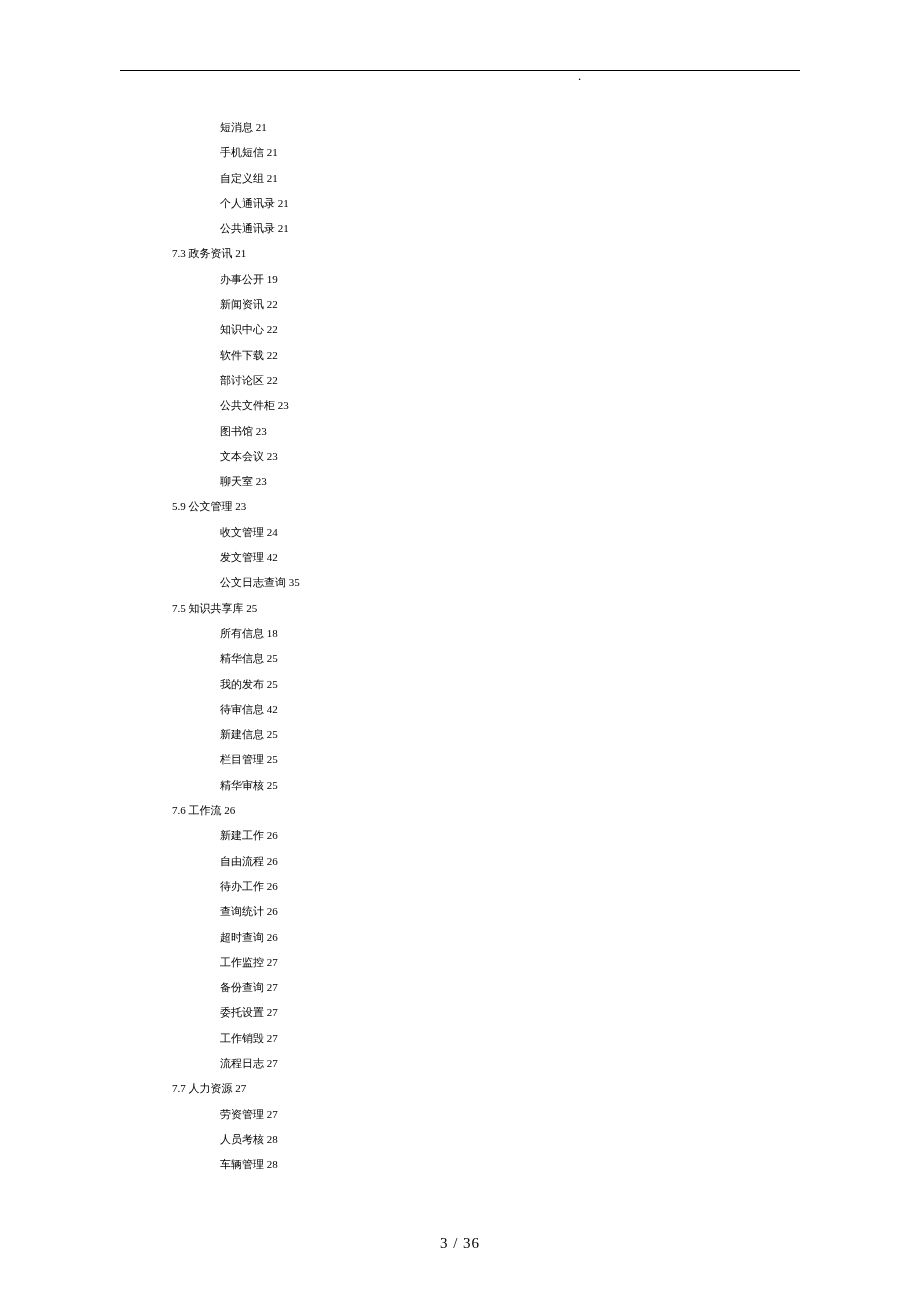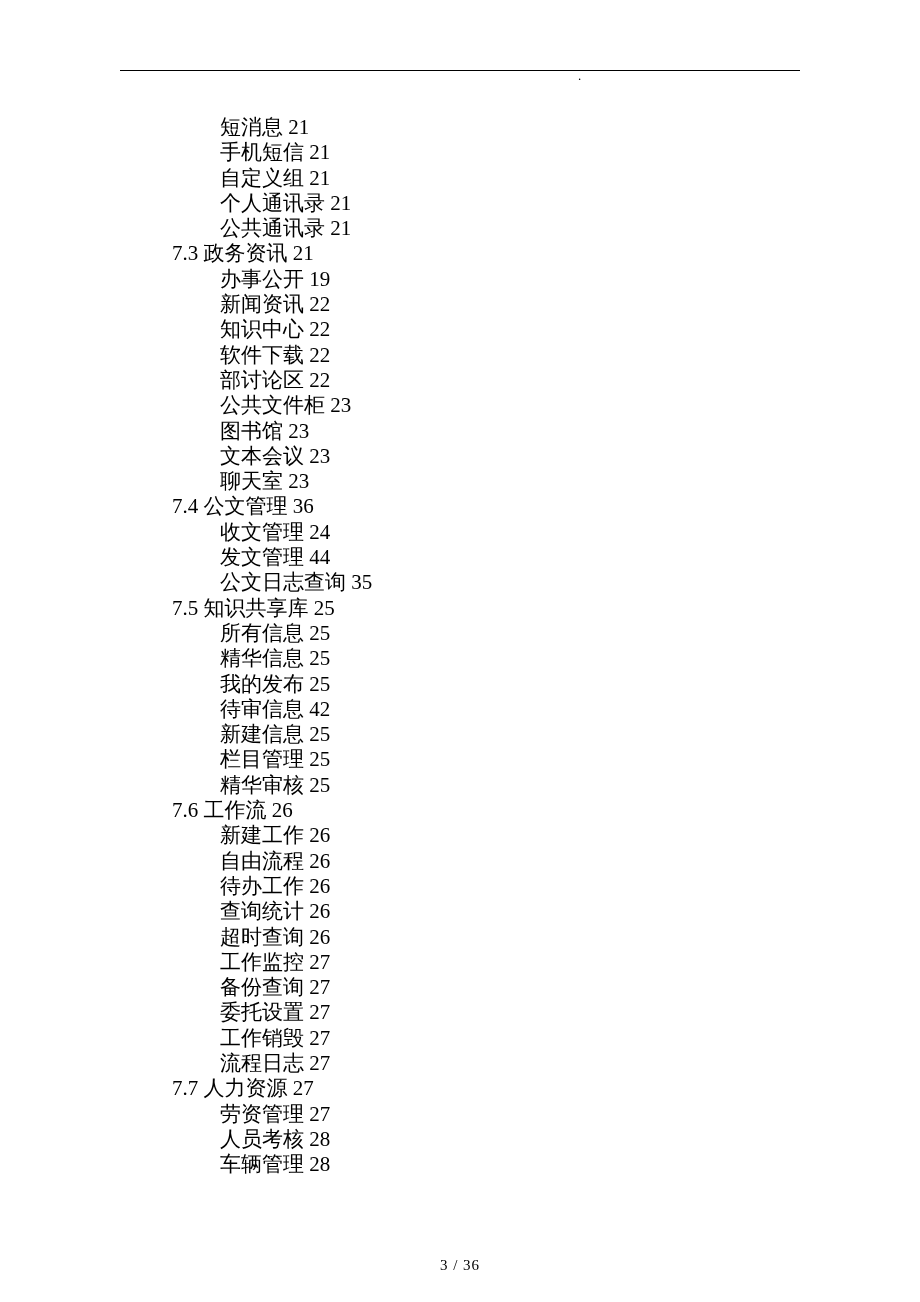"短消息 21" .toc { font-size: 21px -> 11px }
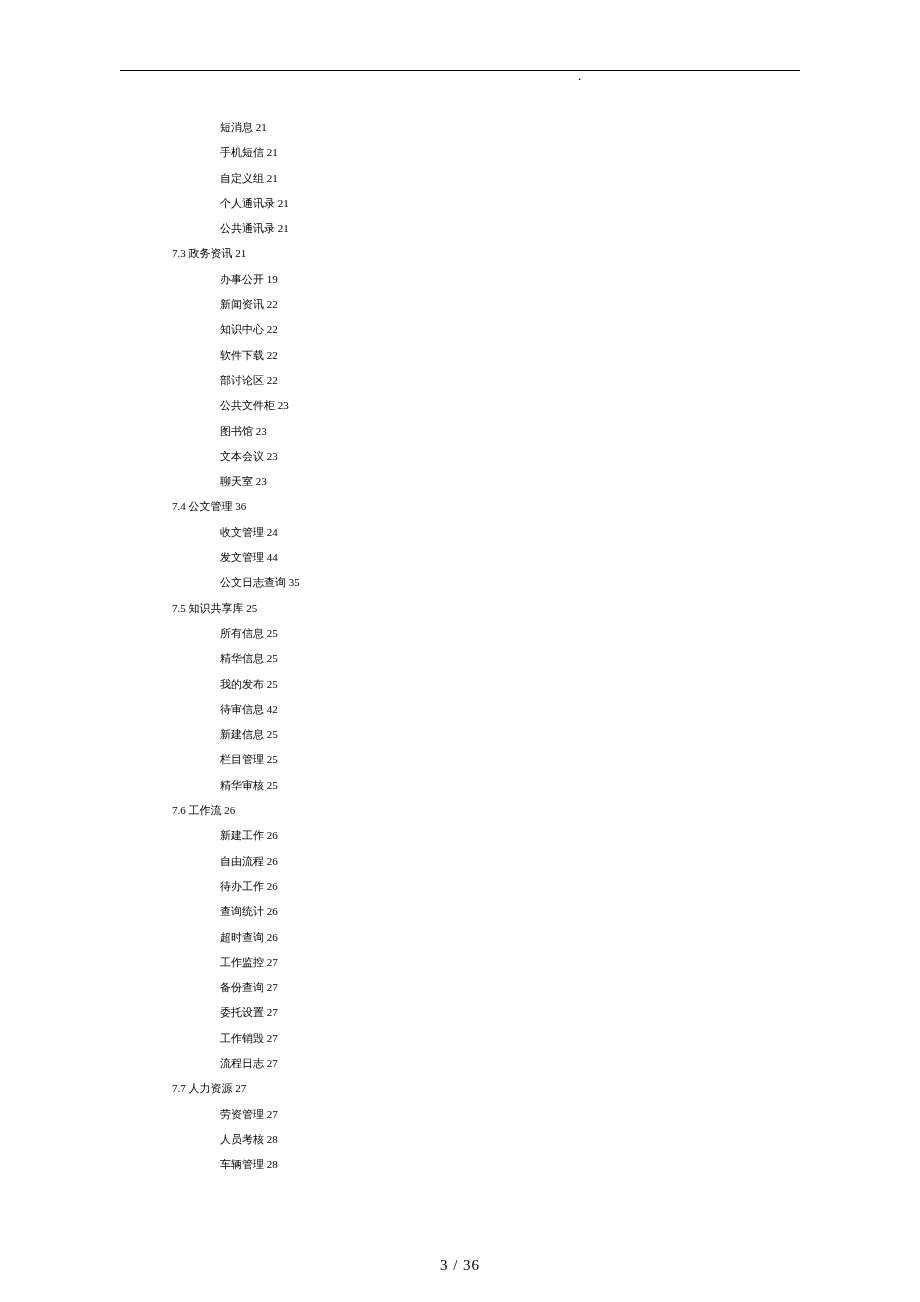"7.4 公文管理 36" div.section { text: 7.4 公文管理 36 -> 5.9 公文管理 23 }
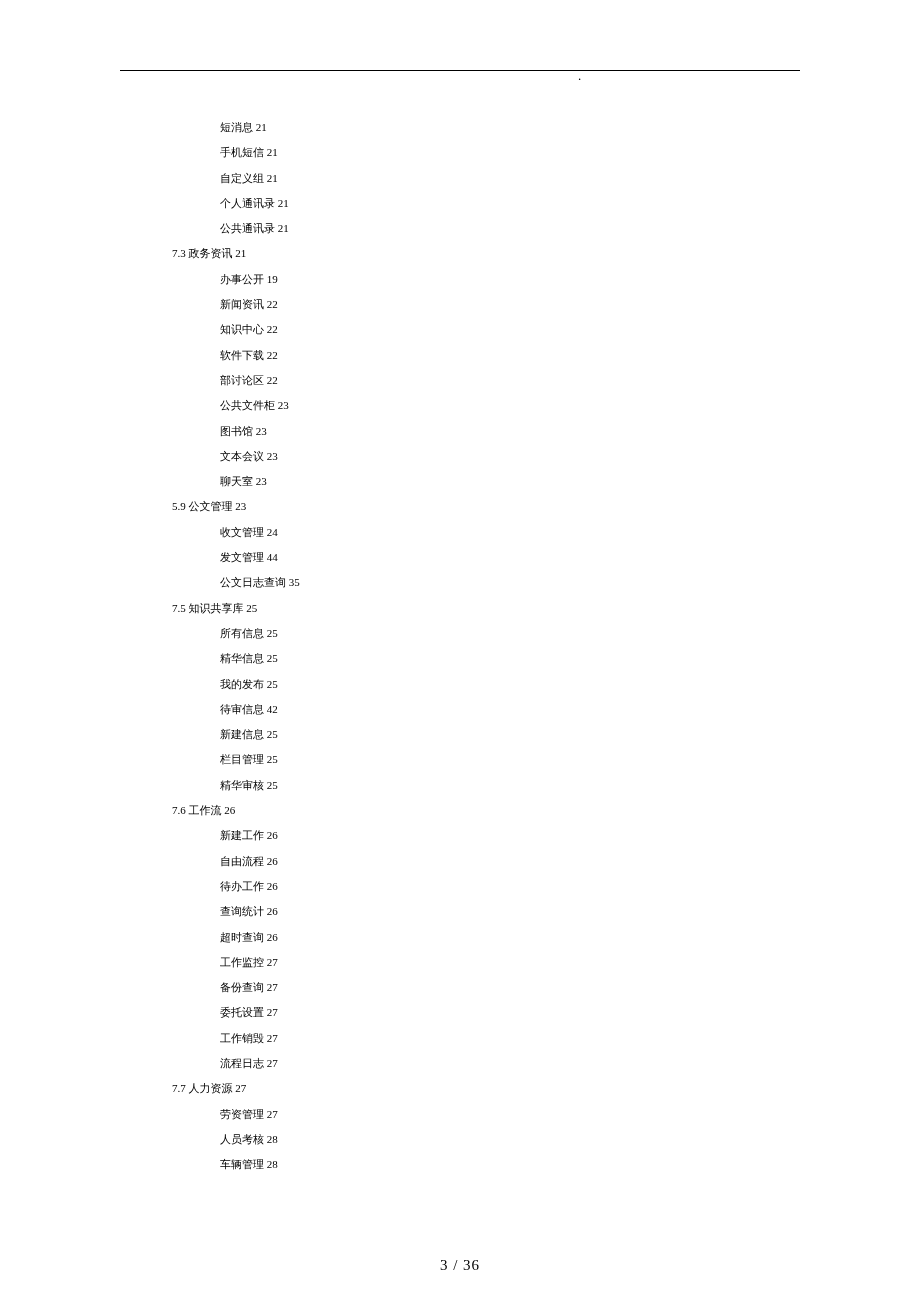"发文管理 44" div { text: 44 -> 42 }
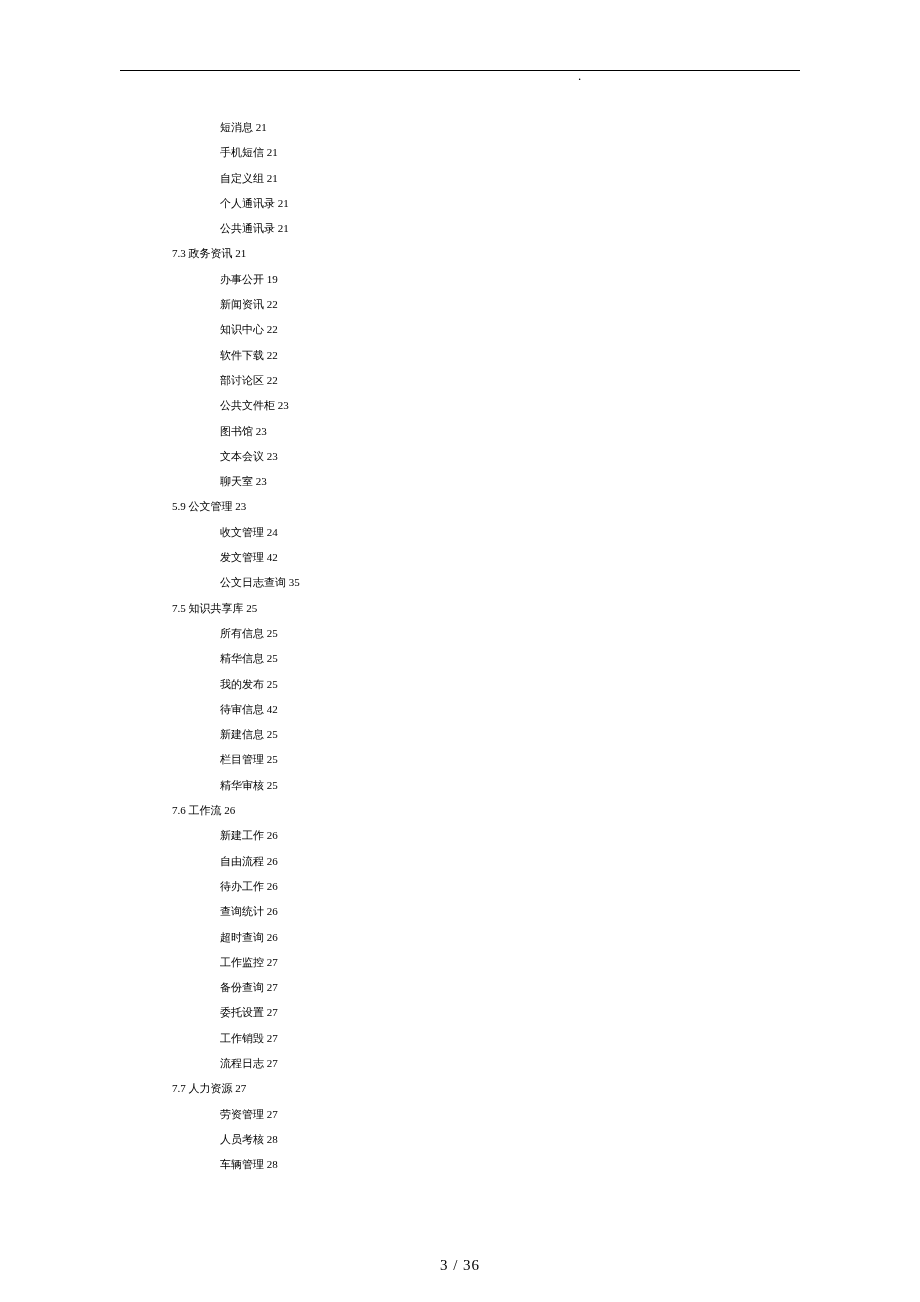"所有信息 25" div { text: 25 -> 18 }
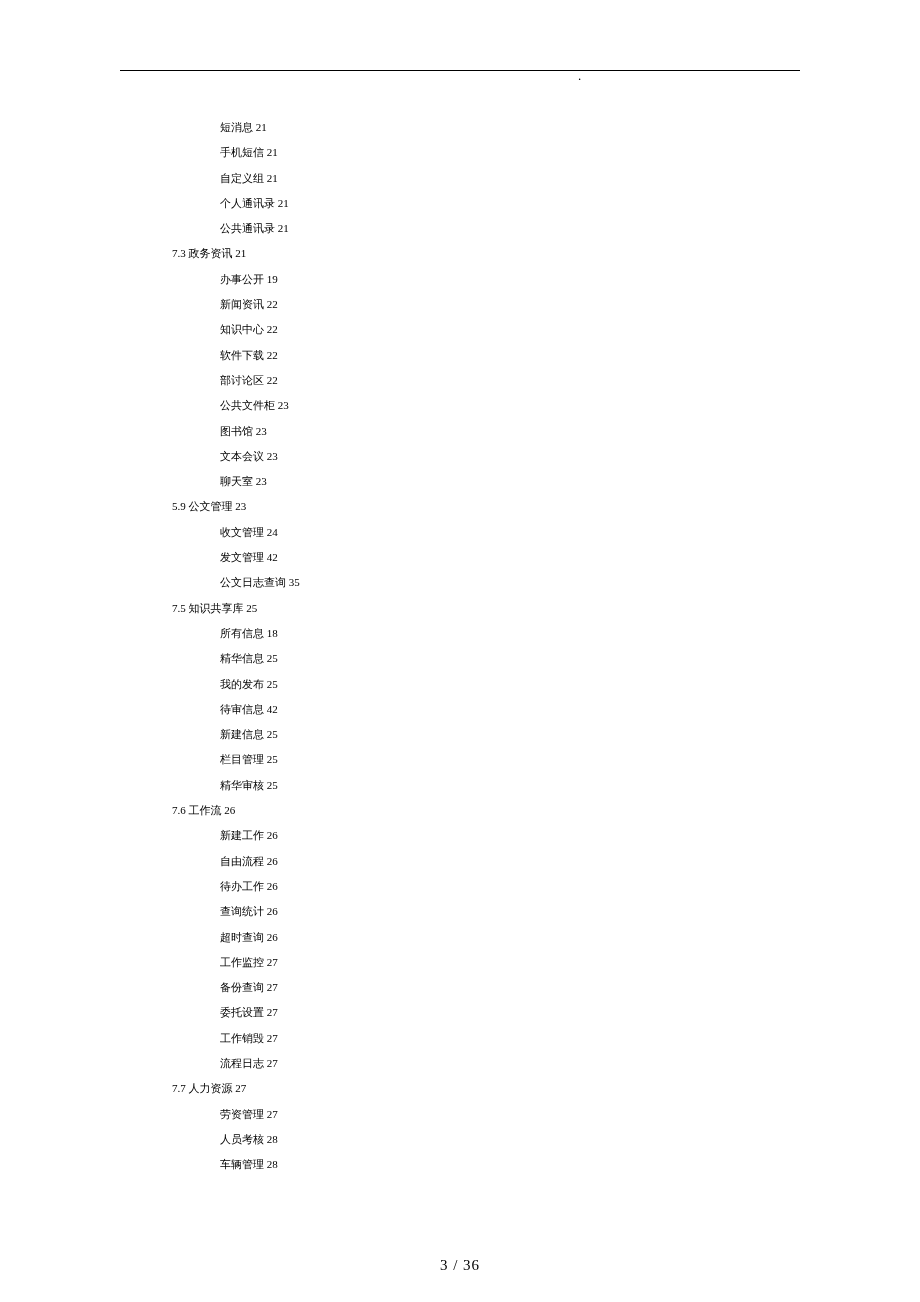"3 / 36" .page-number { bottom: 28px -> 50px }
